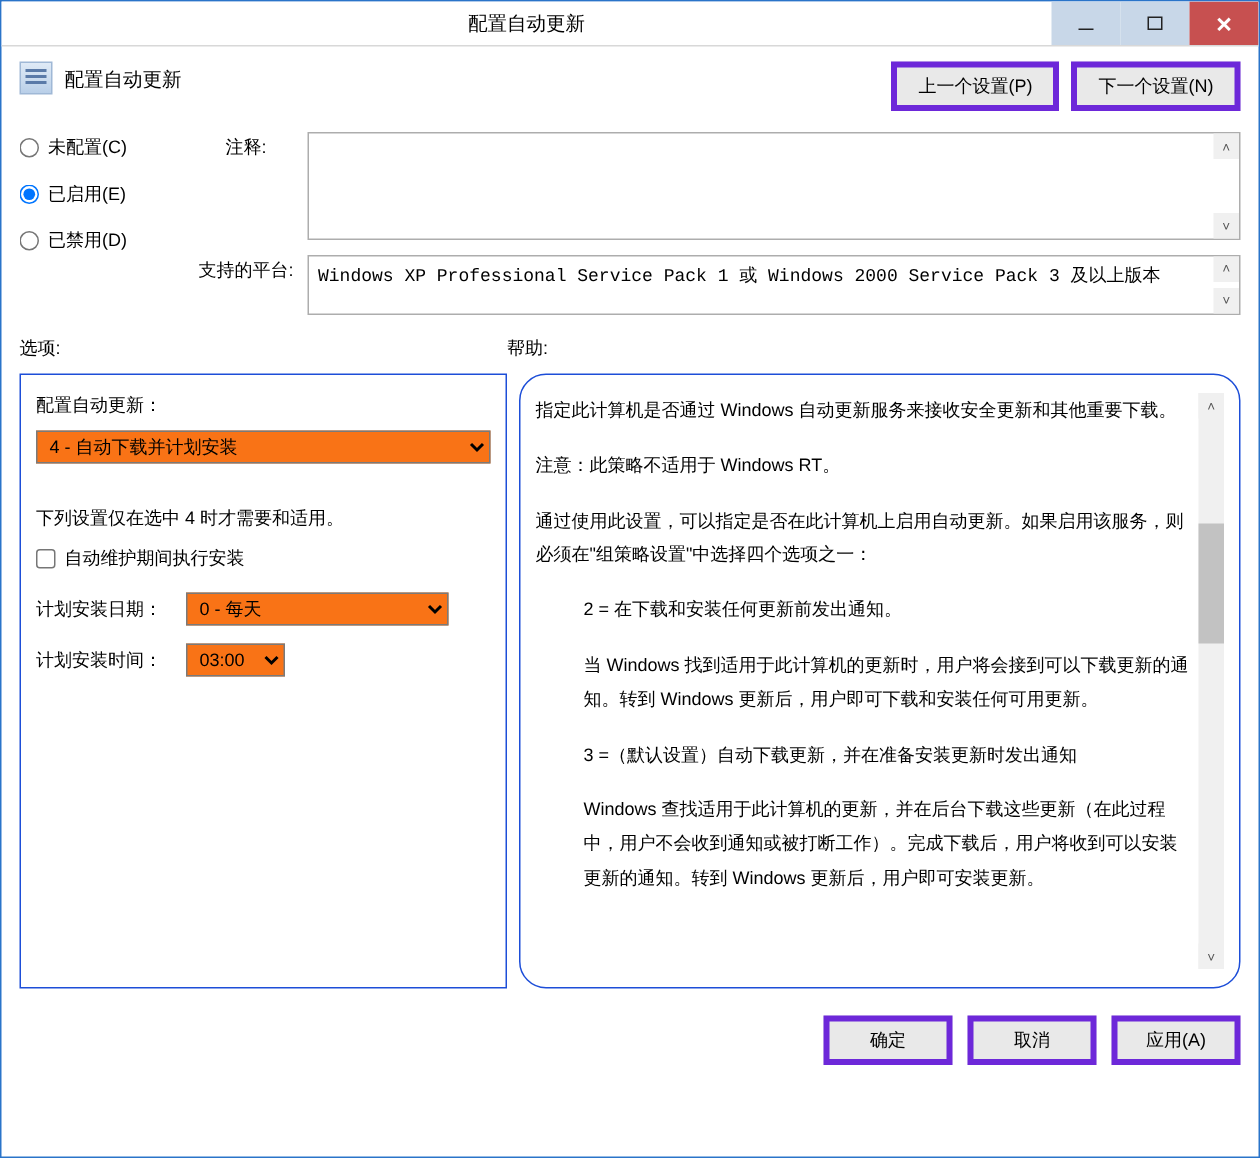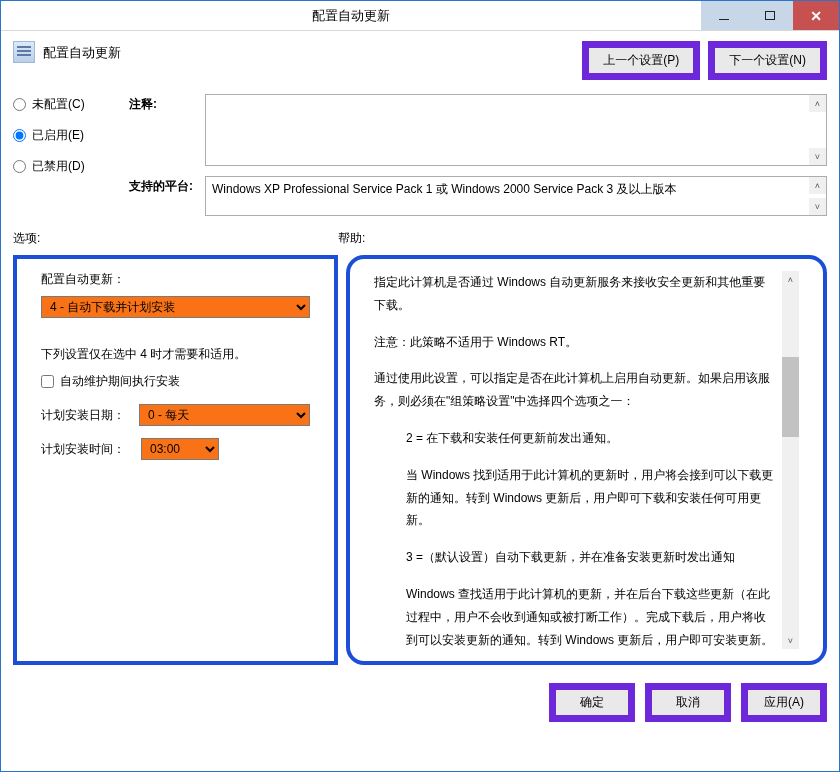"上一个设置(P)" .btn { border: 7px solid #6d28d9 -> 4px solid #6d28d9 }
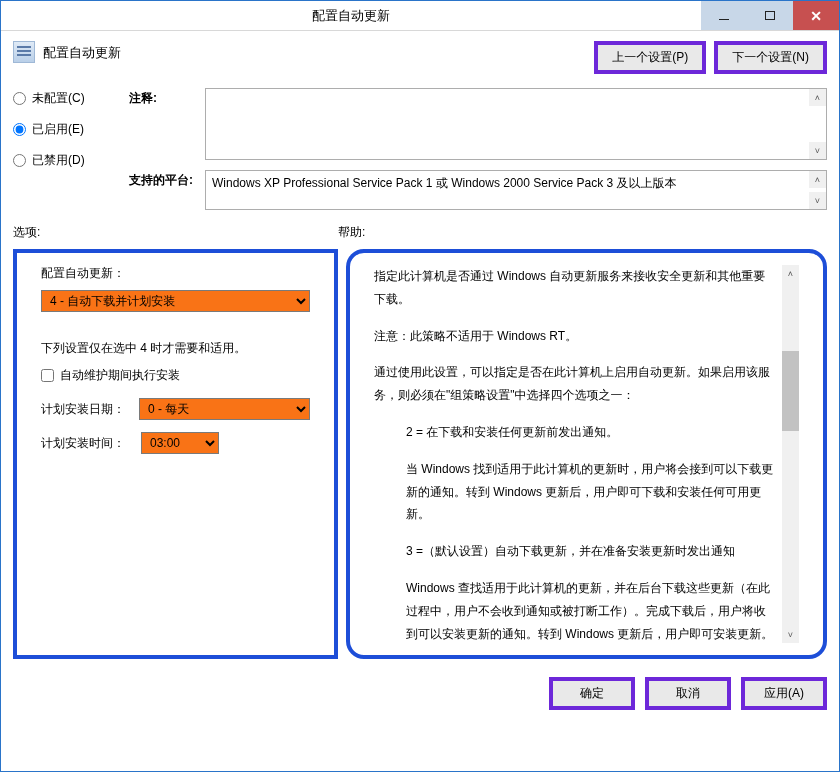"注释:" .label-col { font-weight: bold -> none; text-align: left -> center }
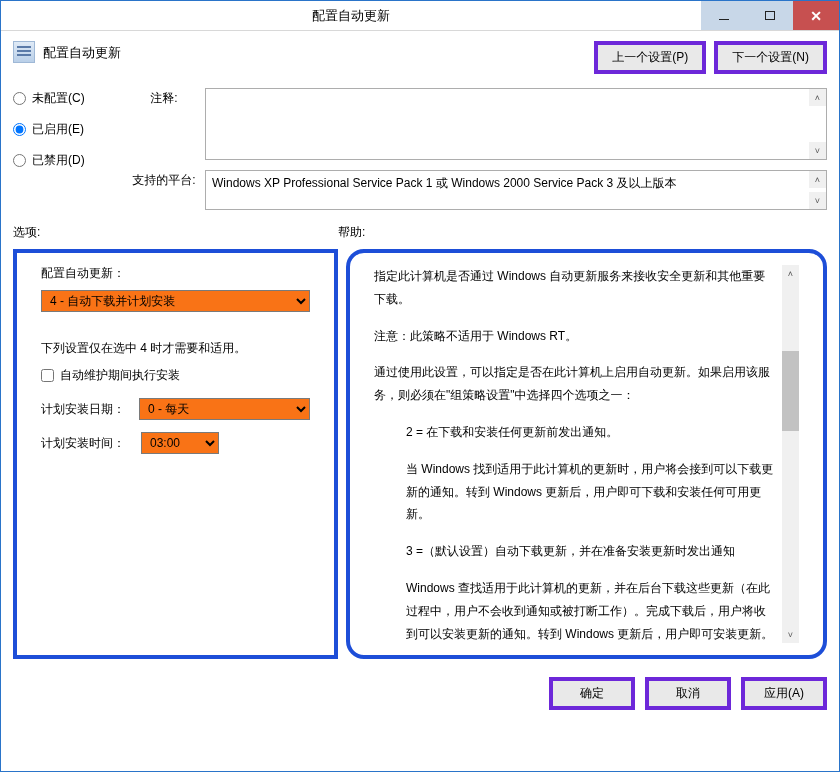"Windows XP Professional Service Pack" .platform-box { font-family: none -> Liberation Mono, monospace }
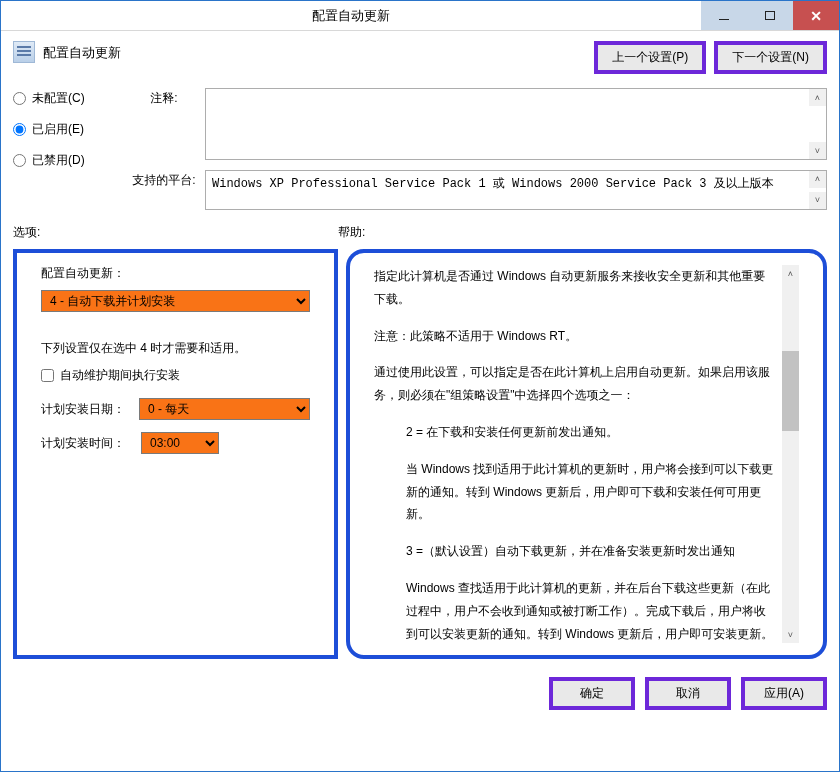"配置自动更新：" .options-panel, .help-panel { border: 4px solid #1d4ed8 -> 1px solid #1d4ed8; padding: 12px 24px -> 12px 10px }
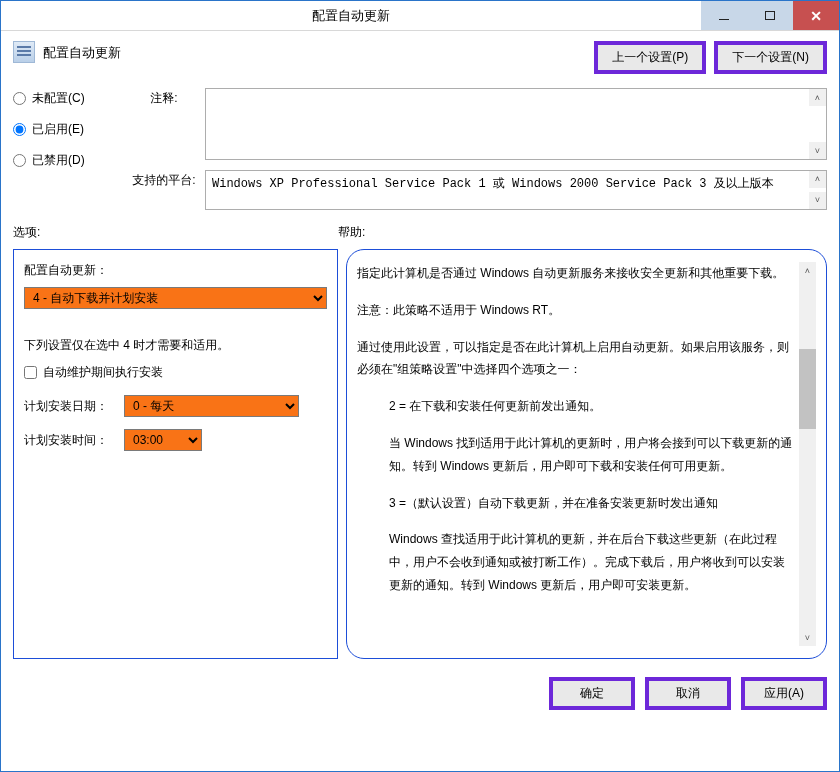"03:00" .sel-small { width: 78px -> 66px }
